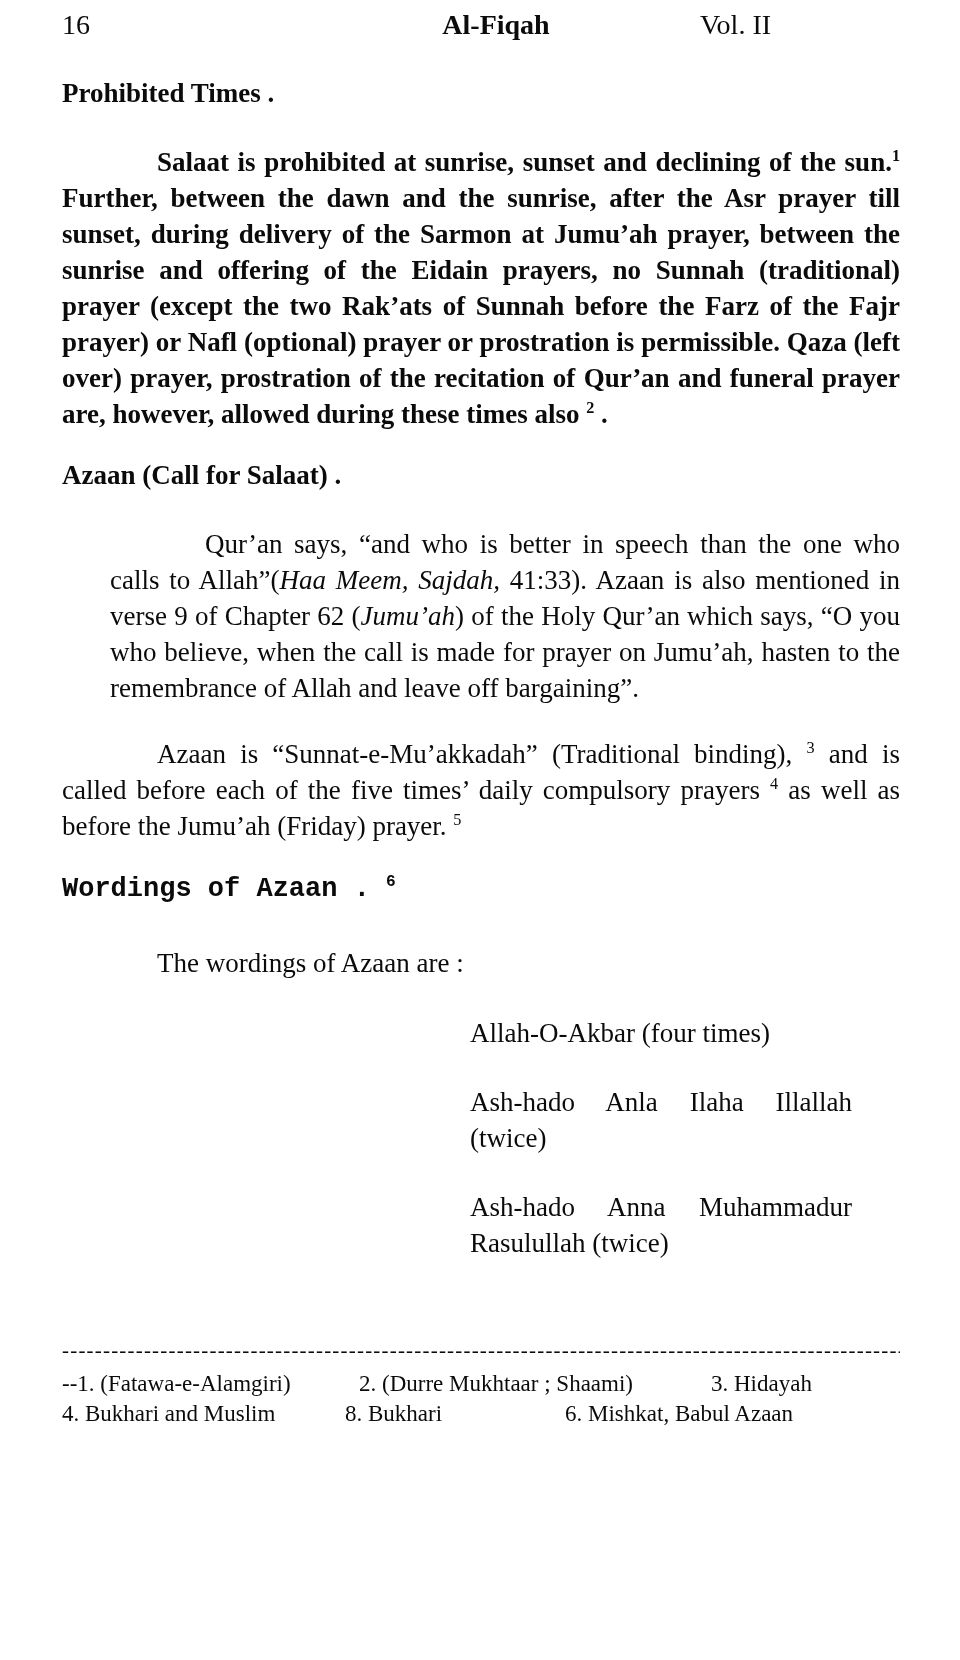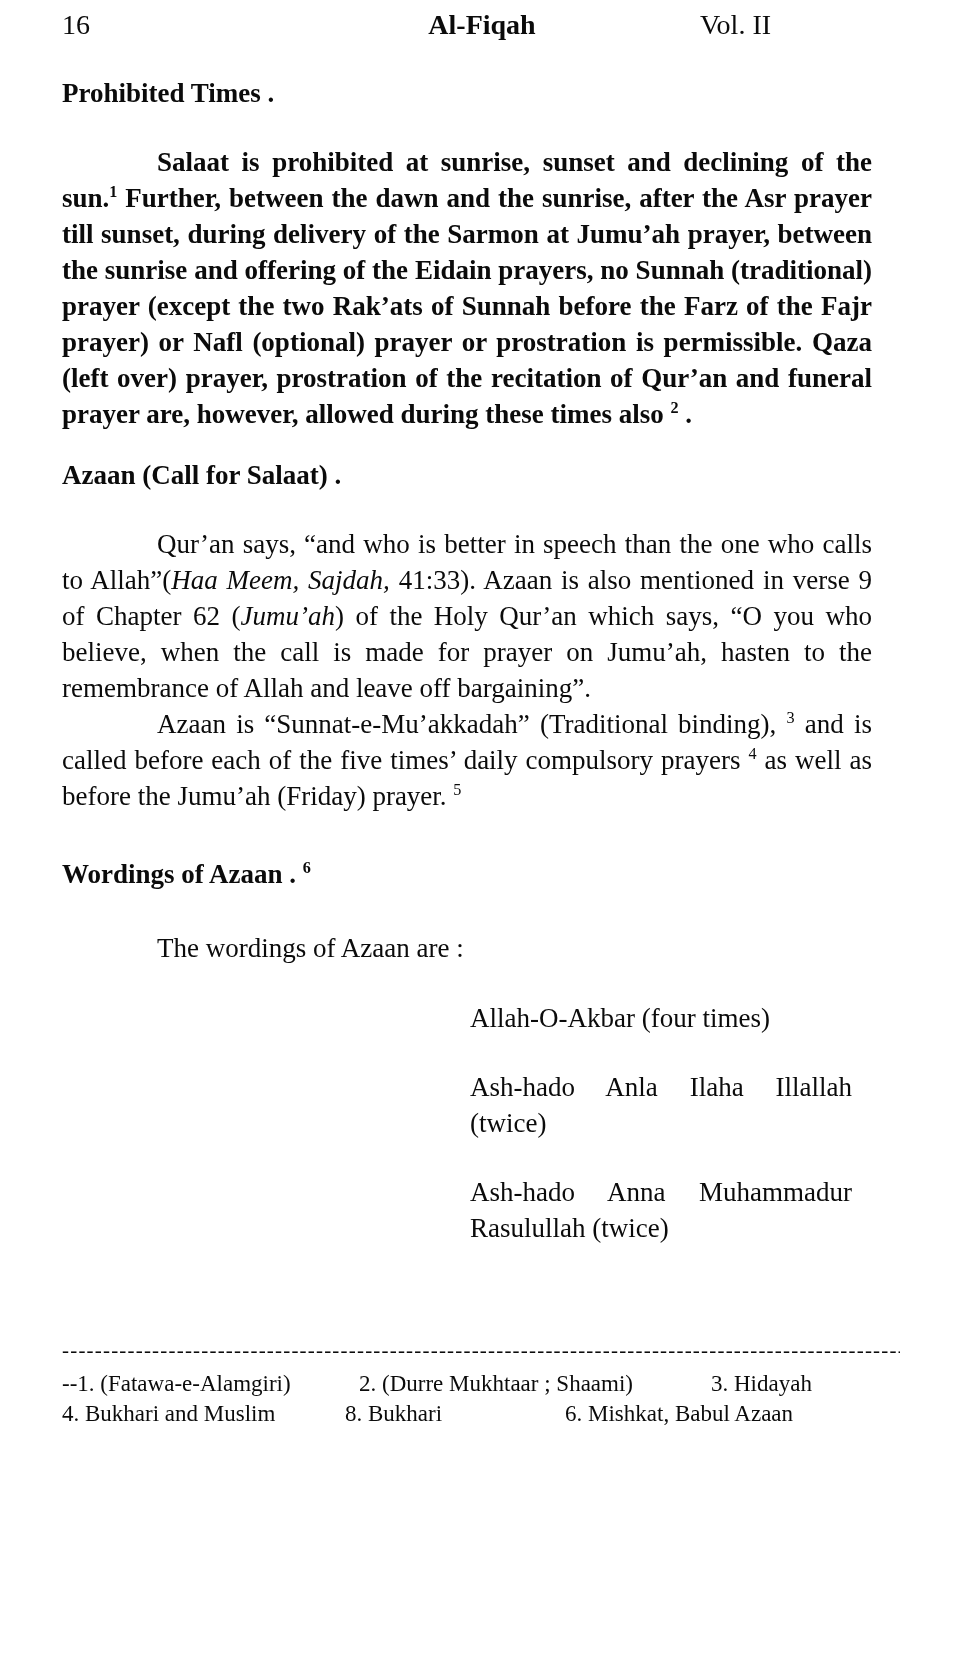"16" .content { padding: 8px 88px 0 62px -> 8px 60px 0 62px }
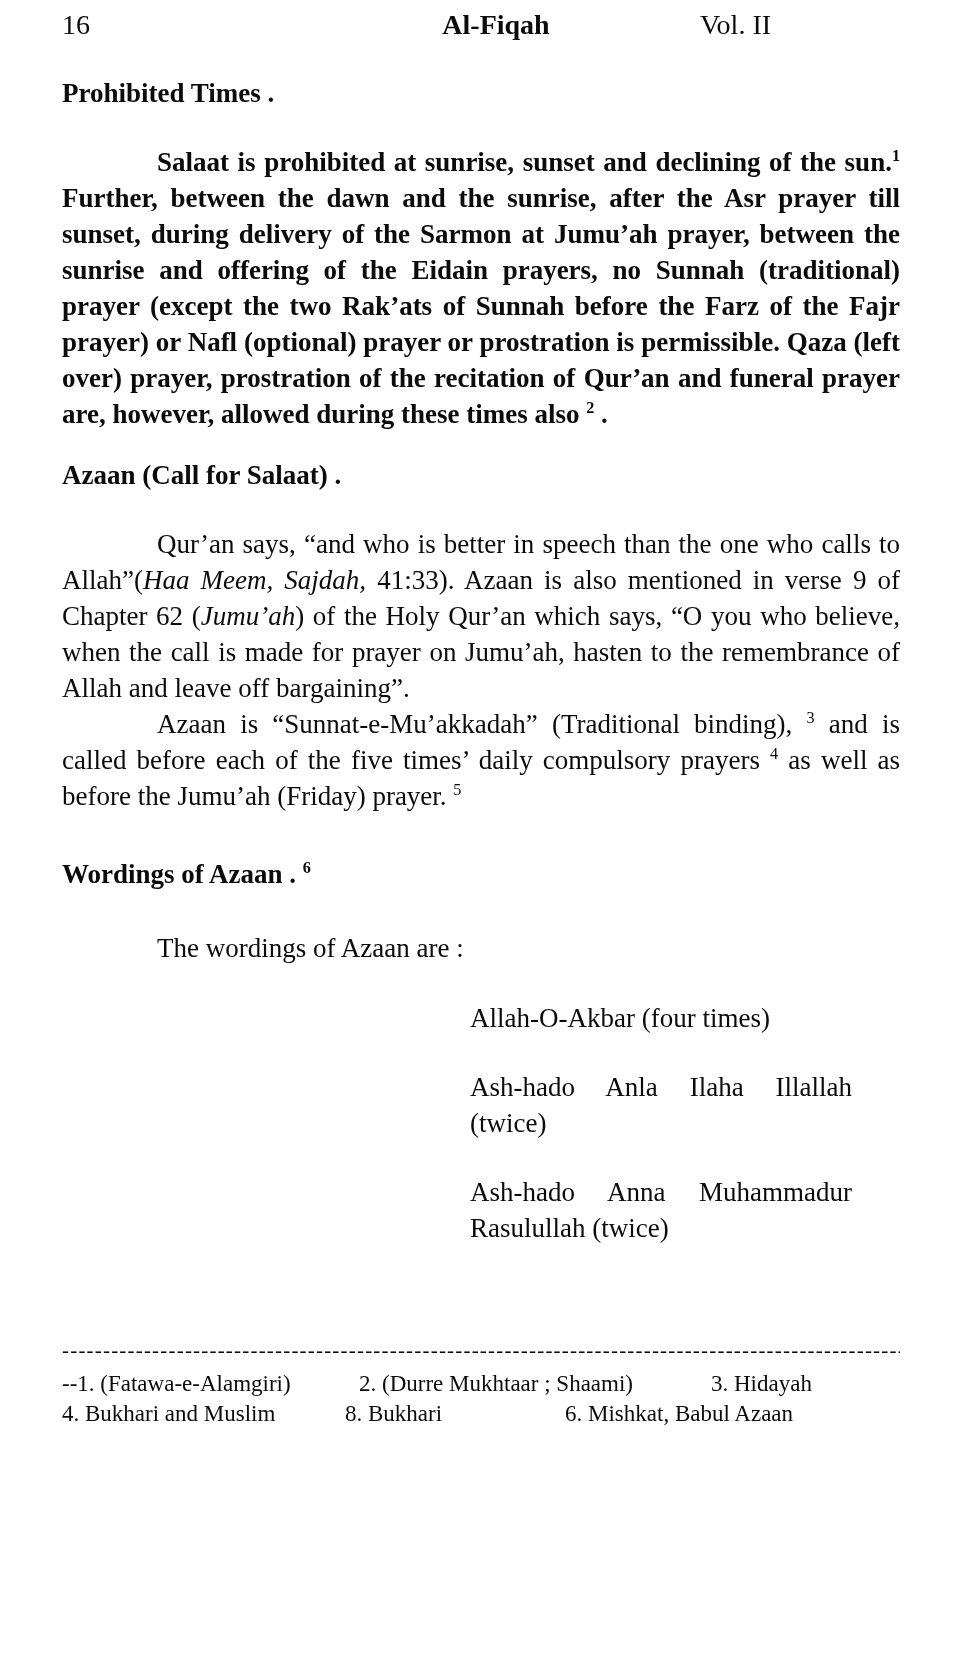"Qur’an says, “and who is" .p2 { margin-left: none -> 48px }
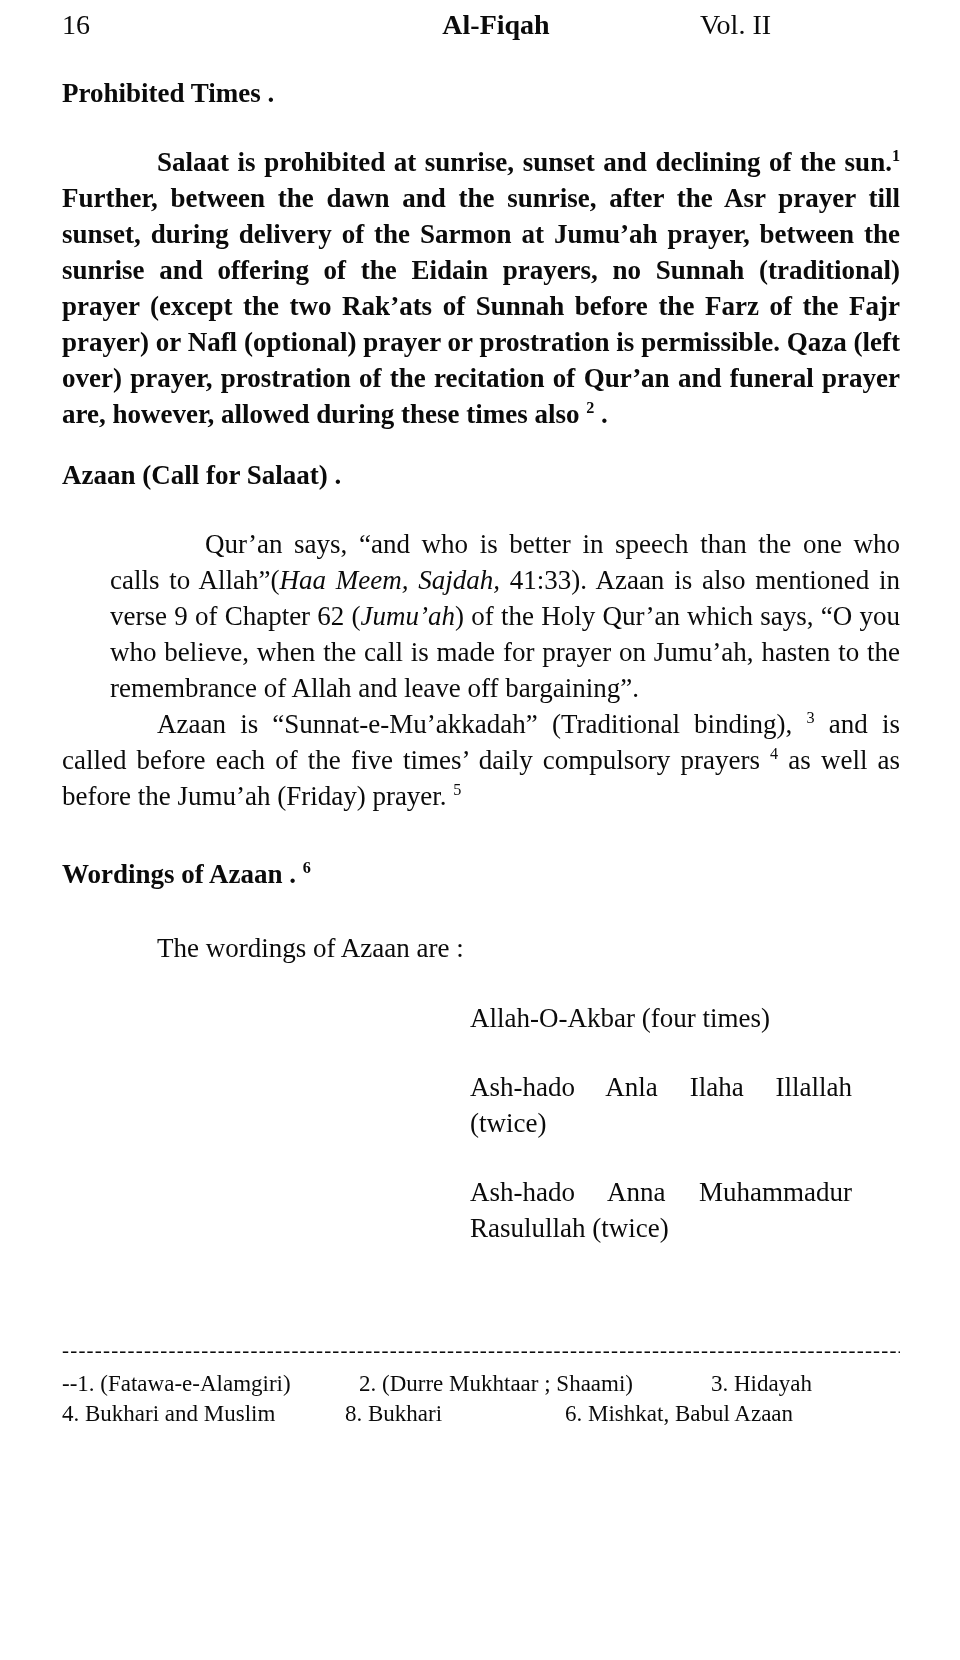"Azaan is “Sunnat-e-Mu’akkadah”" .p3 { margin-top: none -> 30px }
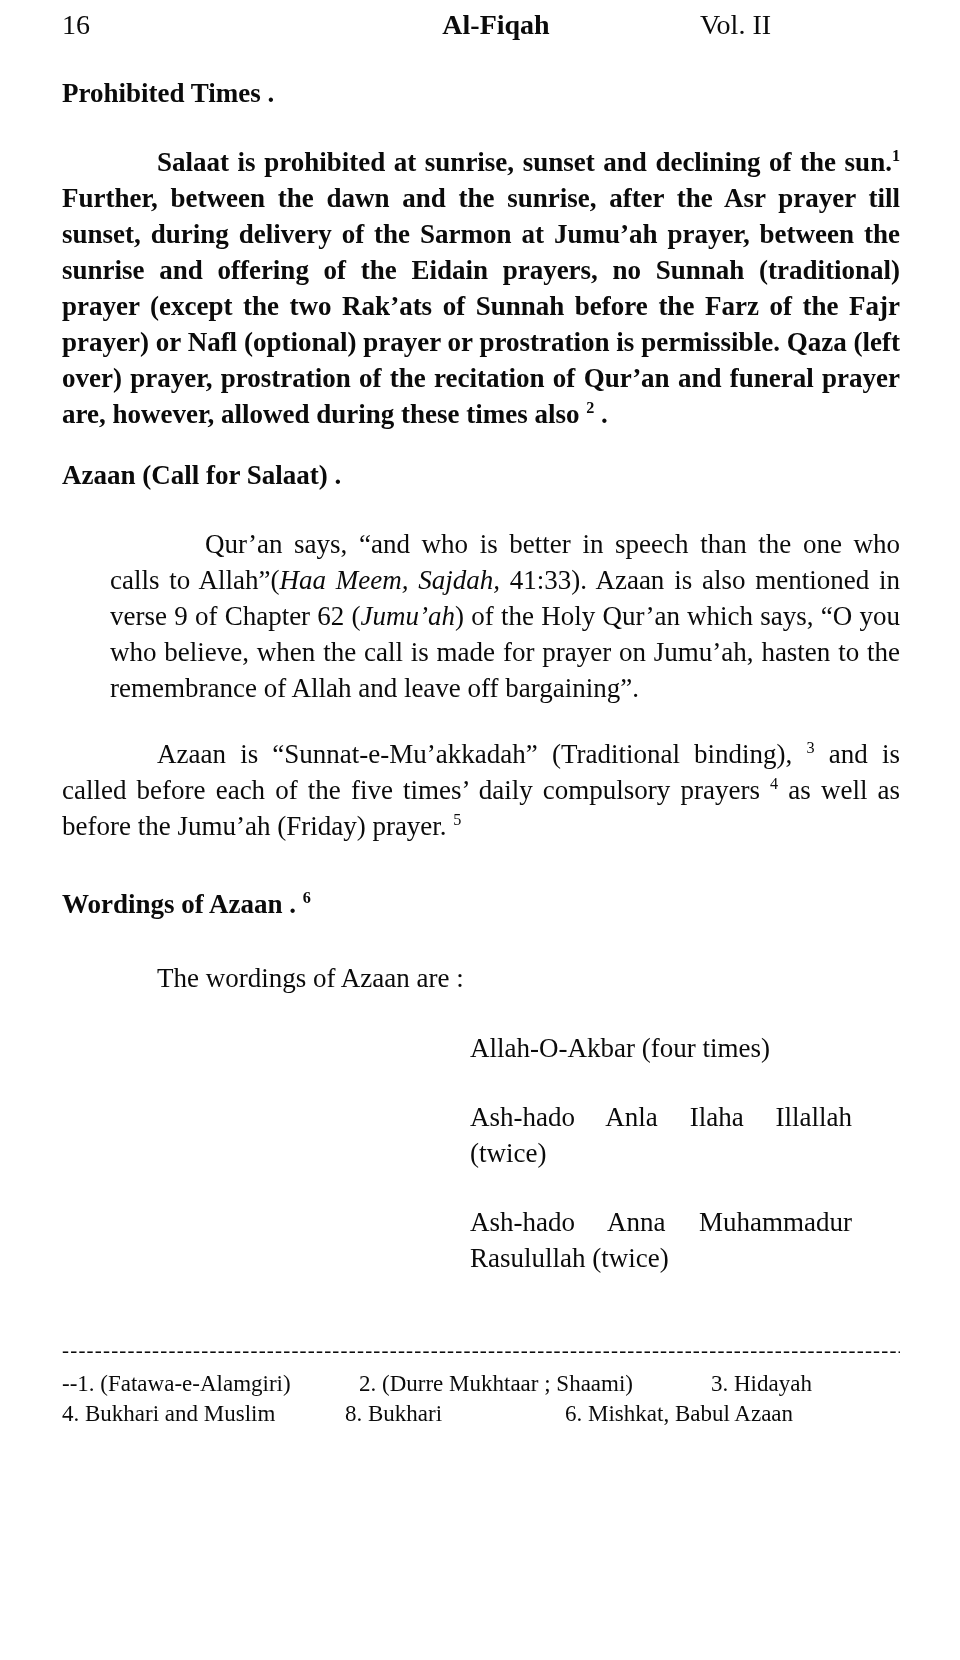"Wordings of Azaan . 6" .h-wordings { font-family: none -> Liberation Mono, monospace; margin-top: 43px -> 28px }
